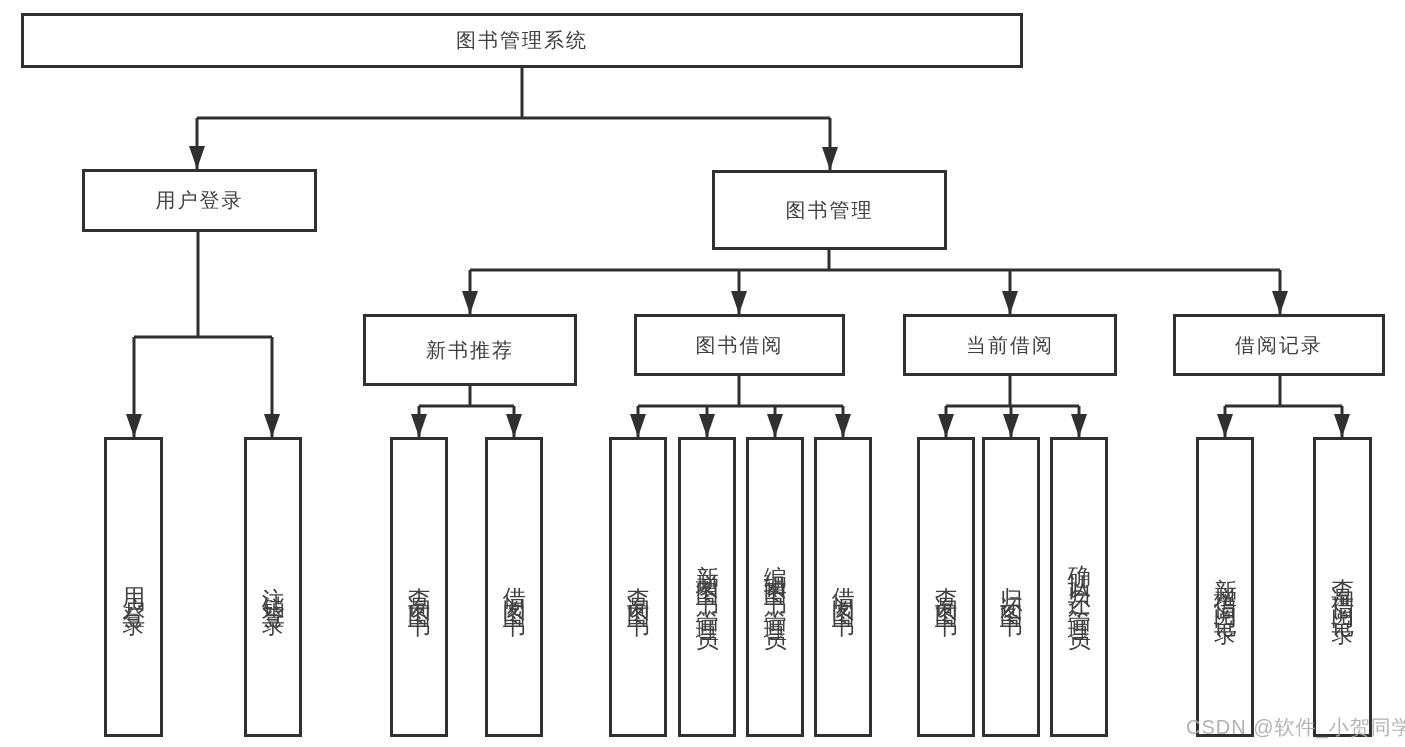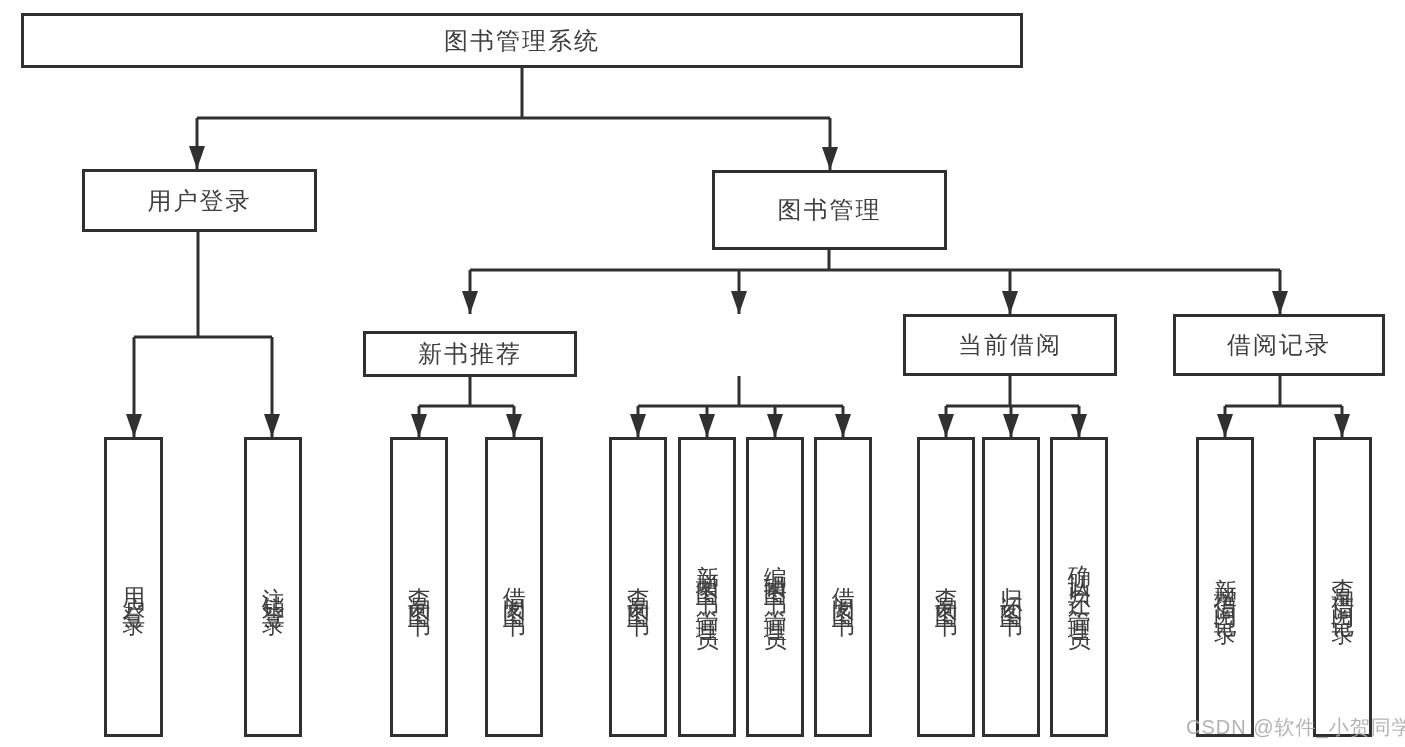"图书管理系统" .hlabel { font-size: 24px -> 20px }
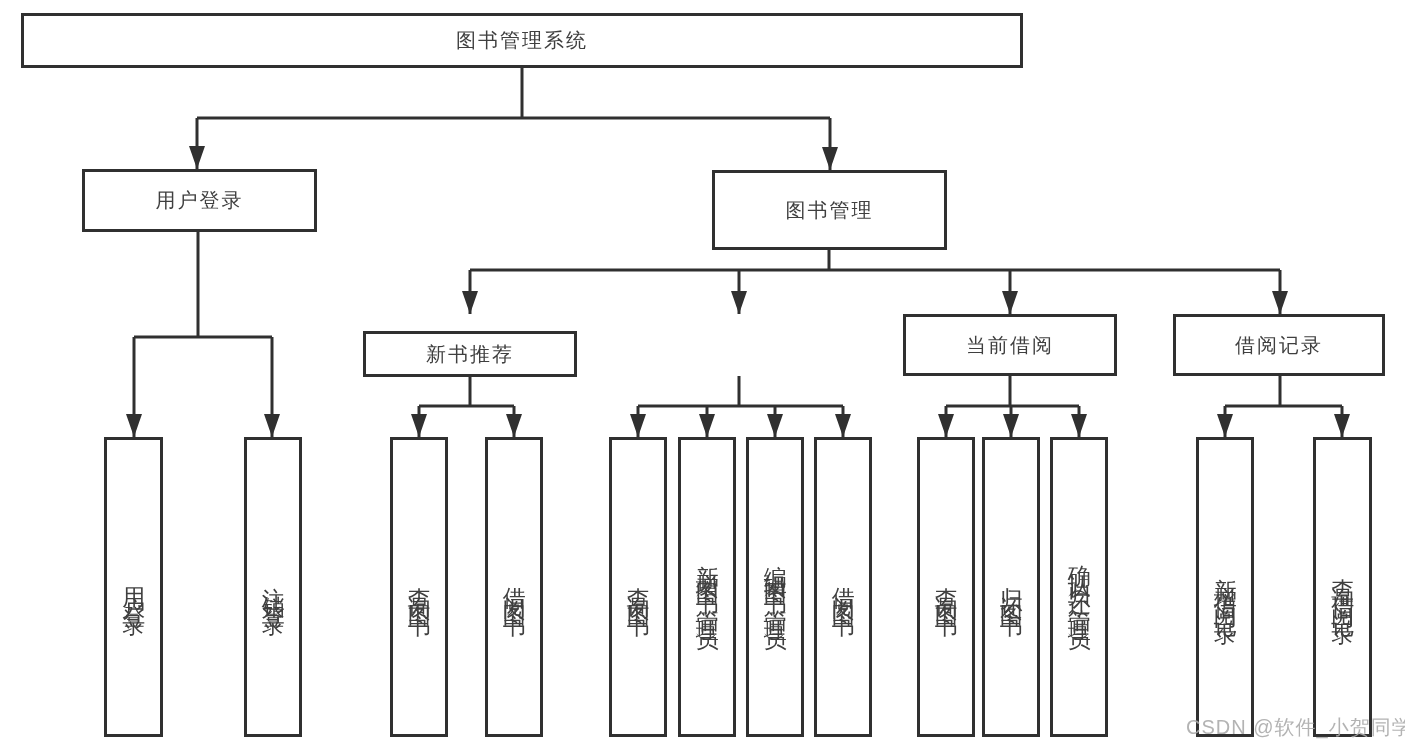"新书推荐" div.box { height: 46px -> 72px; top: 331px -> 314px }
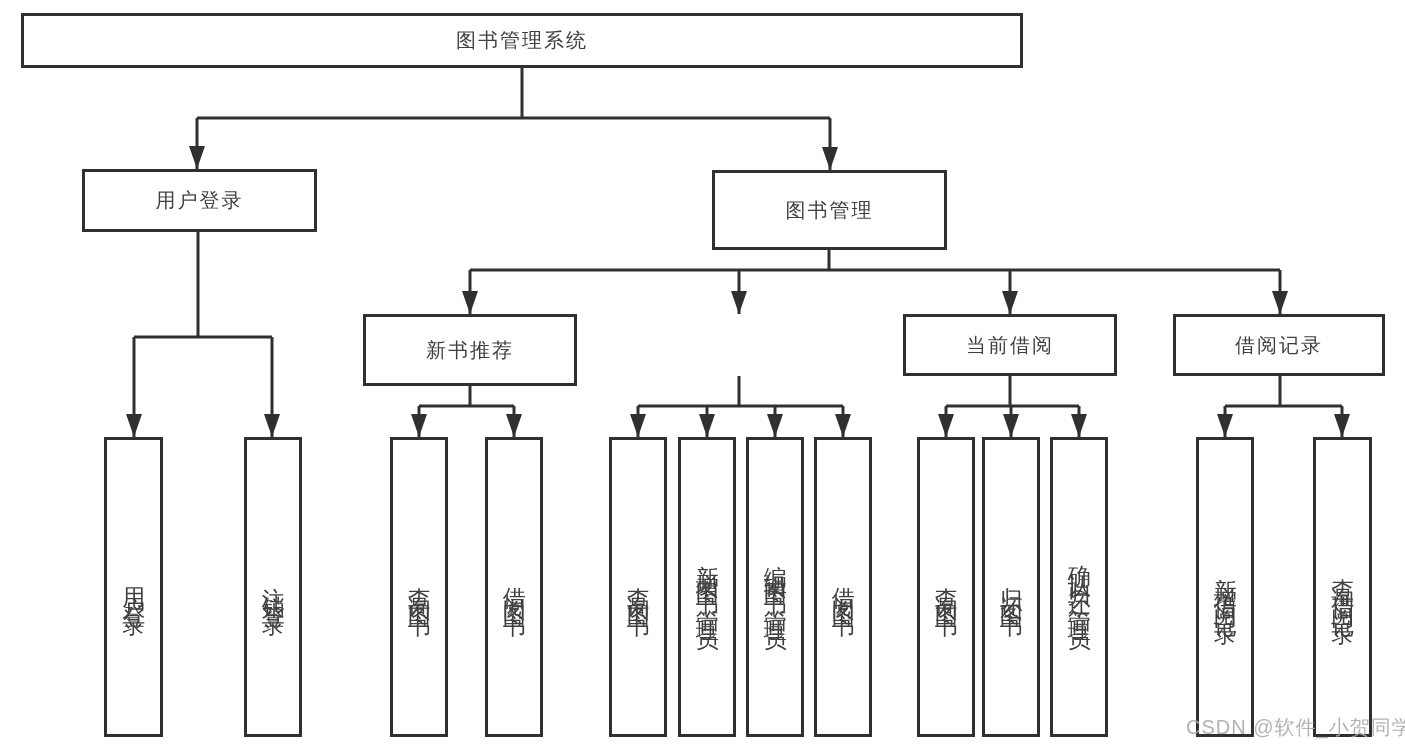"图书借阅" div.box { html: none -> <div> <span>图书借阅</span> </div> }
